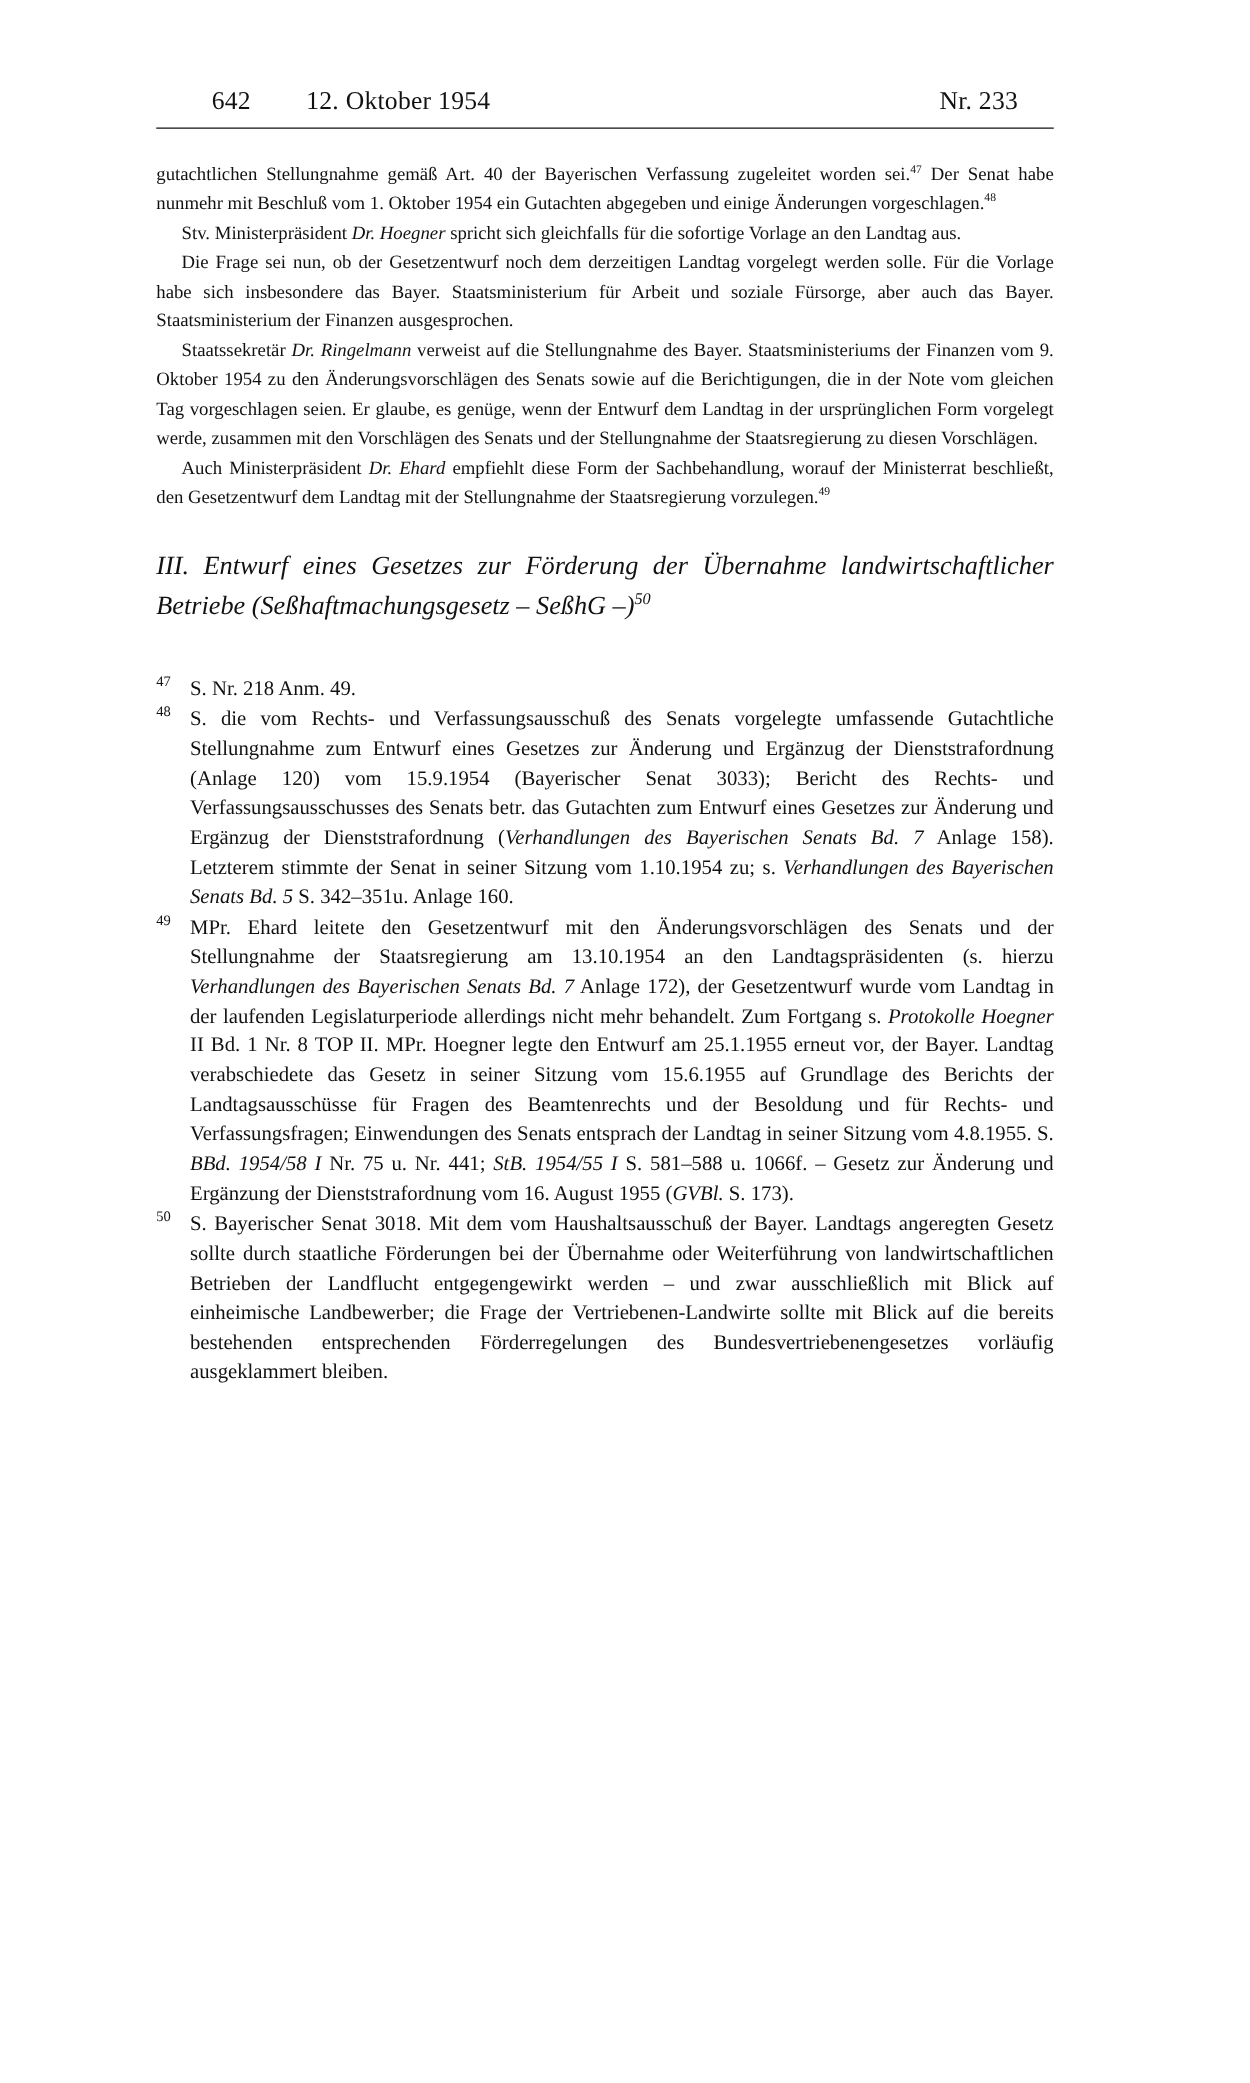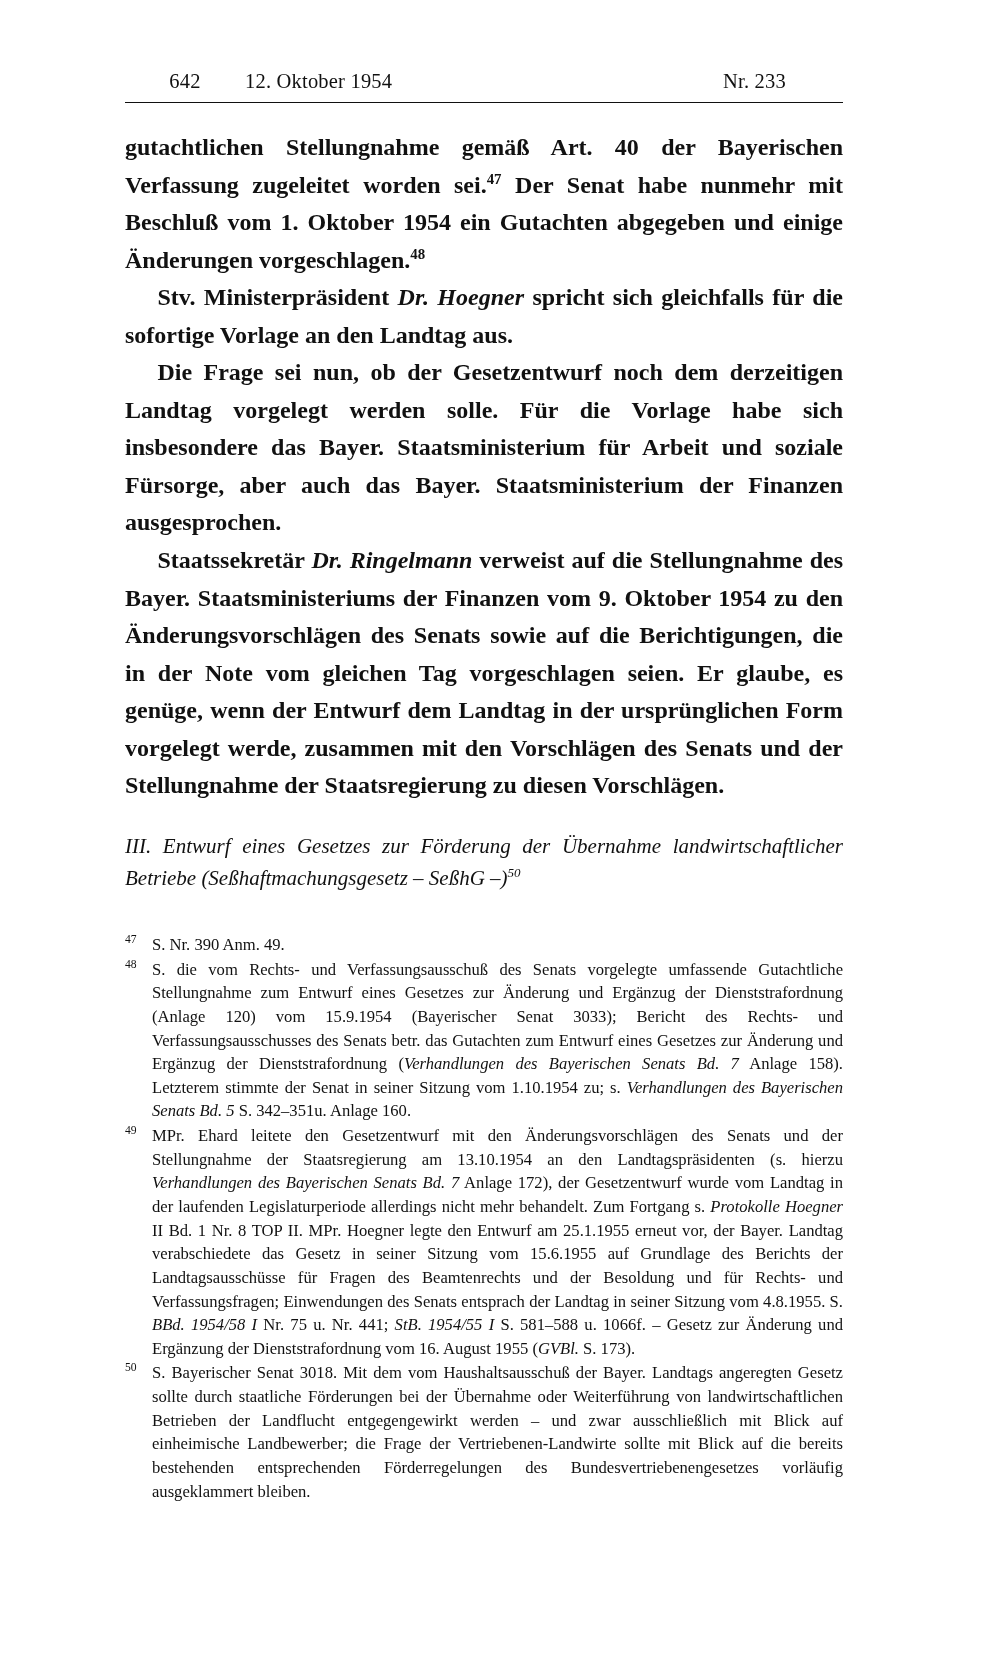"Nr. 233" .runhead .number { text-align: left -> center }
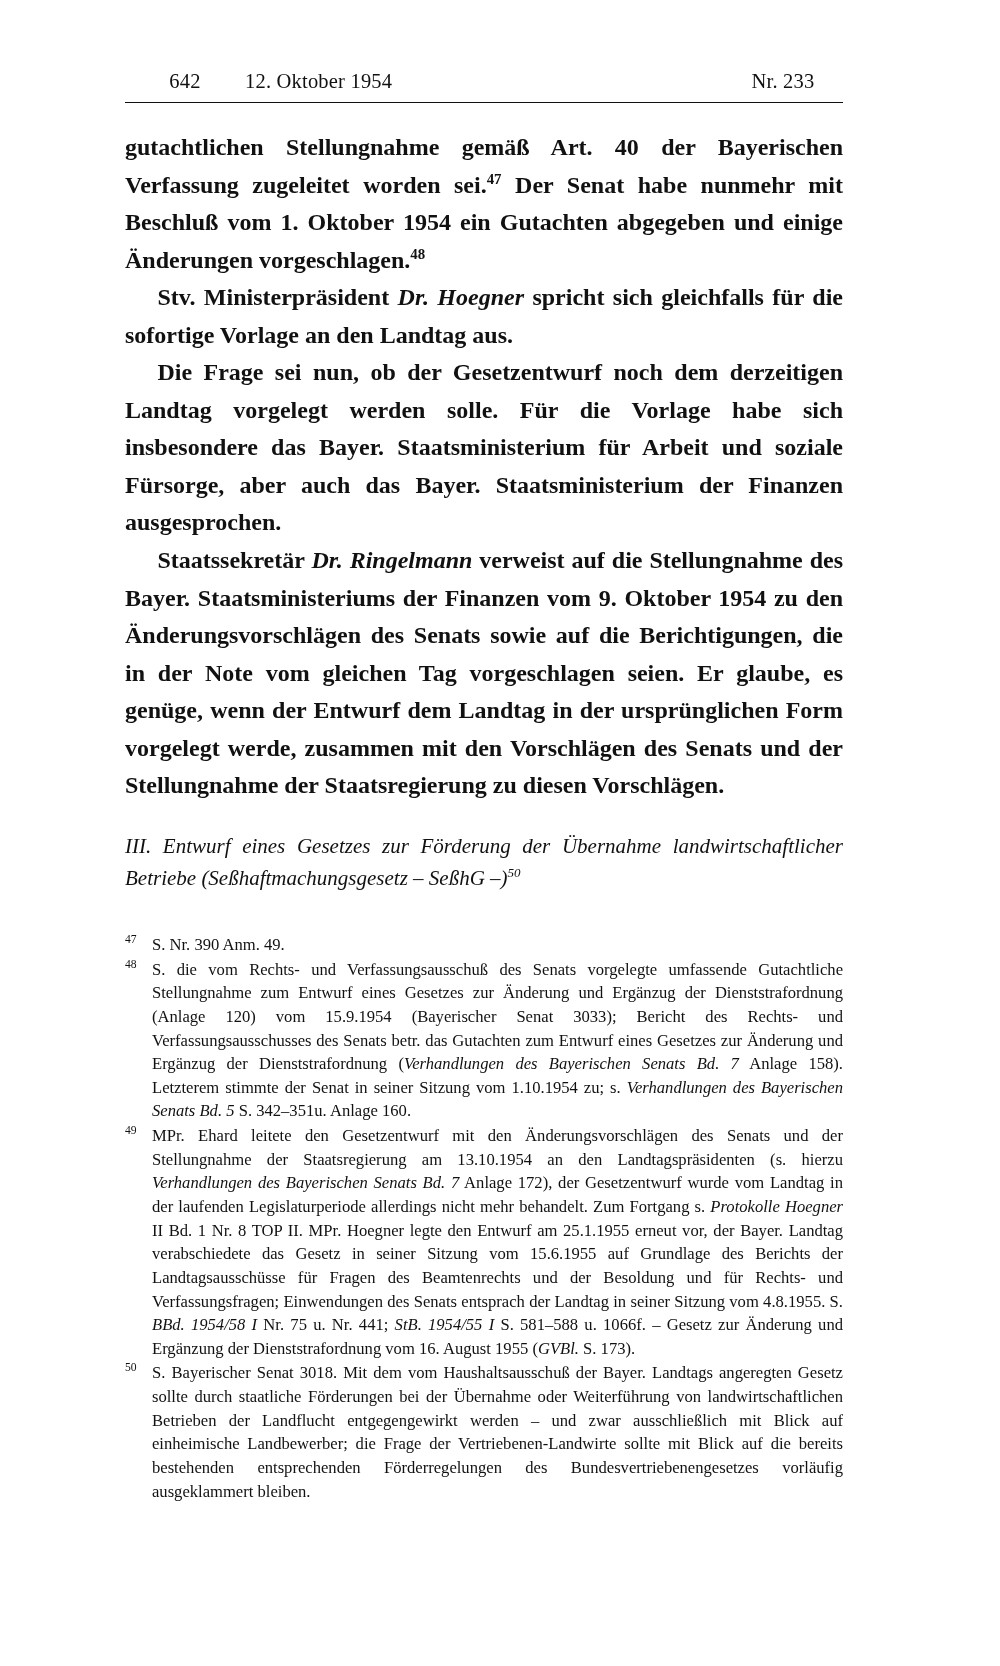"gutachtlichen Stellungnahme gemäß Art." .body { font-size: 24px -> 15px; font-weight: bold -> none }
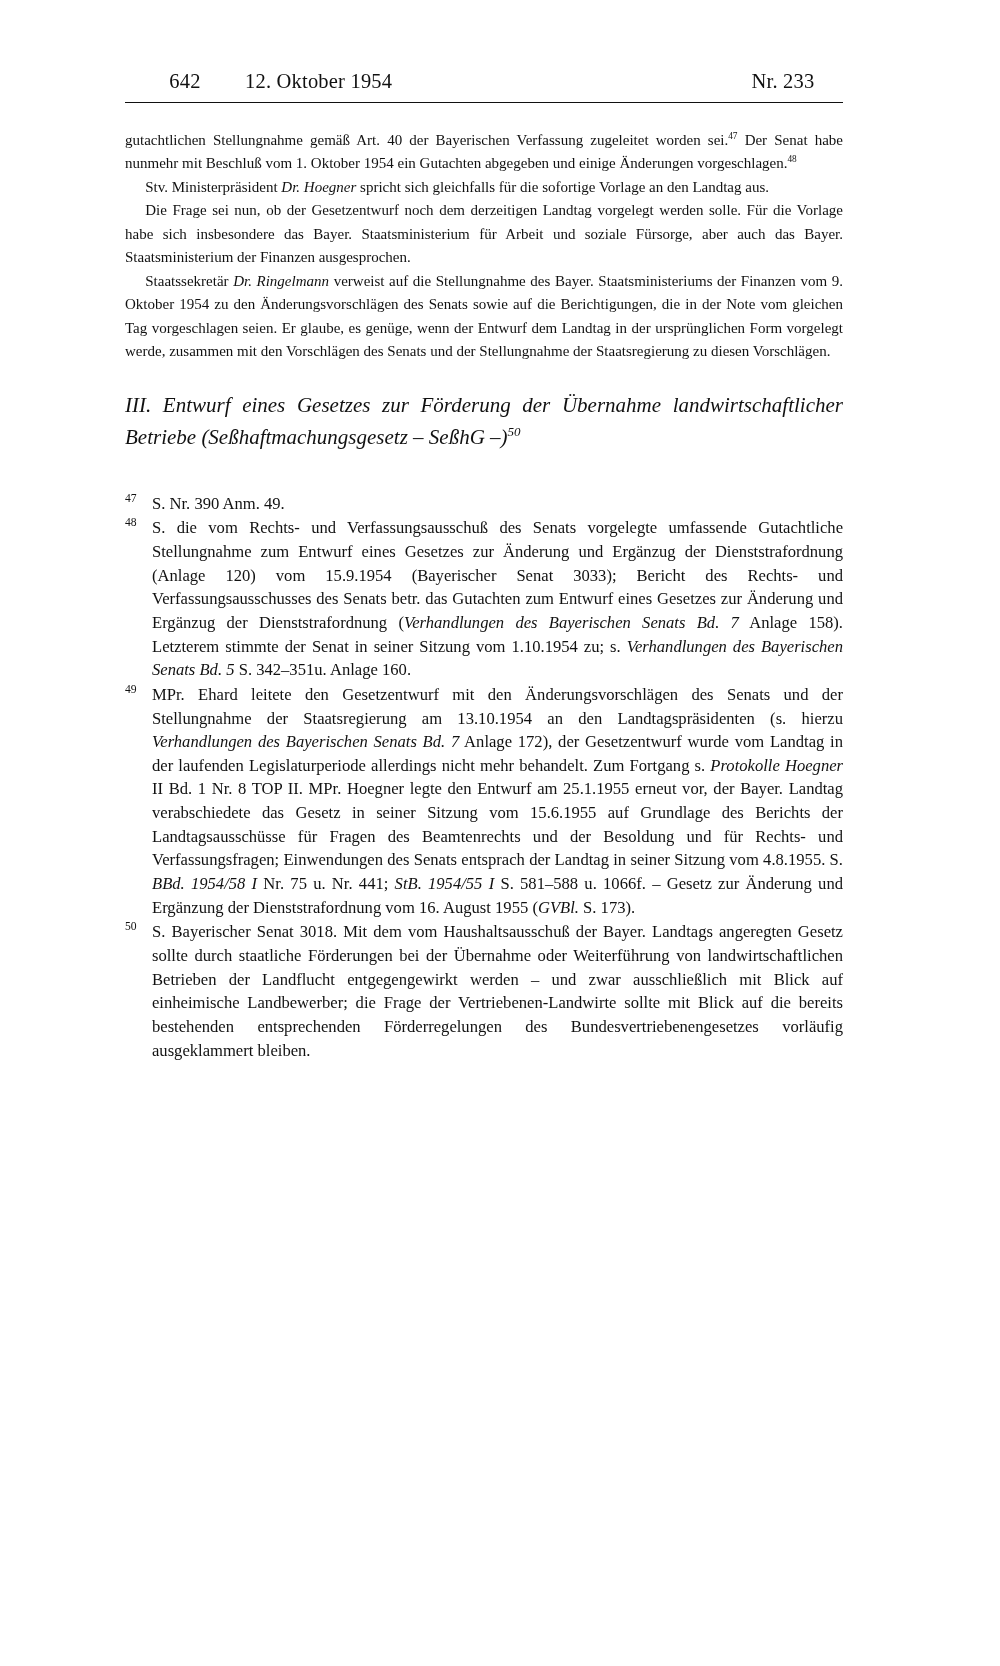"Auch Ministerpräsident Dr. Ehard" p.indent { html: none -> <p><span>Auch Ministerpräsident </span><em>Dr. Ehard</em><span> empfiehlt diese Form der Sachbehandlung, worauf der Ministerrat beschließt, den Gesetzentwurf dem Landtag mit der Stellungnahme der Staatsregierung vorzulegen.</span><sup>49</sup></p> }
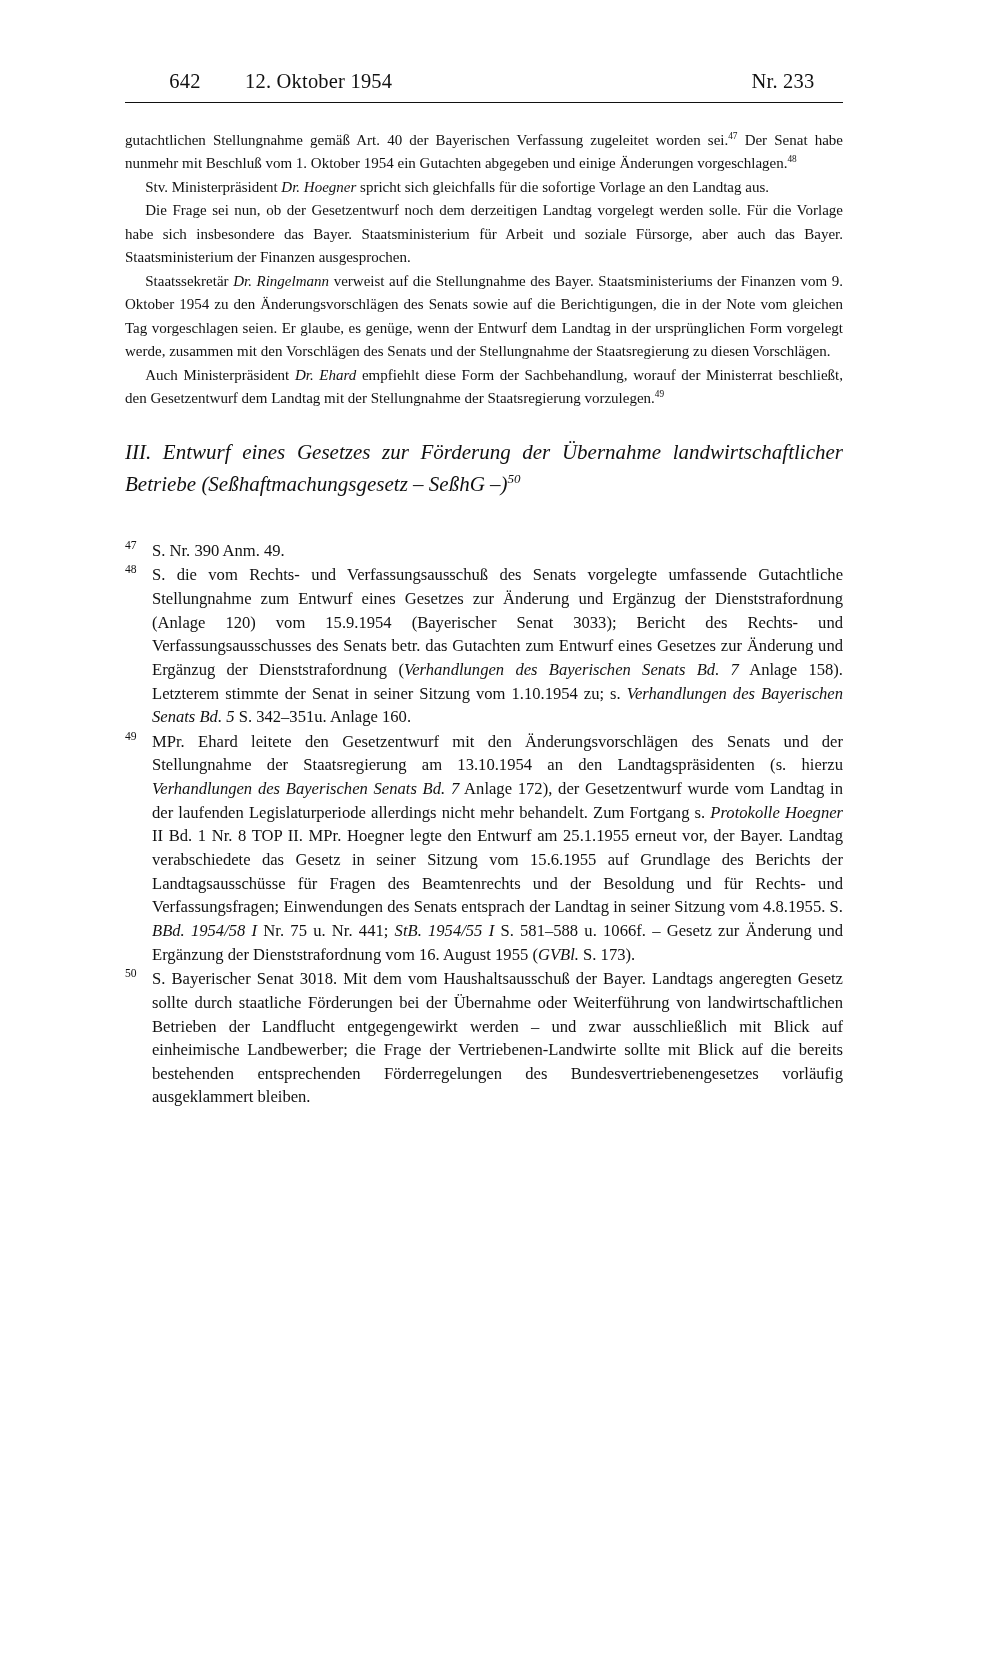"S. Nr. 390 Anm. 49." span { text: 390 -> 218 }
